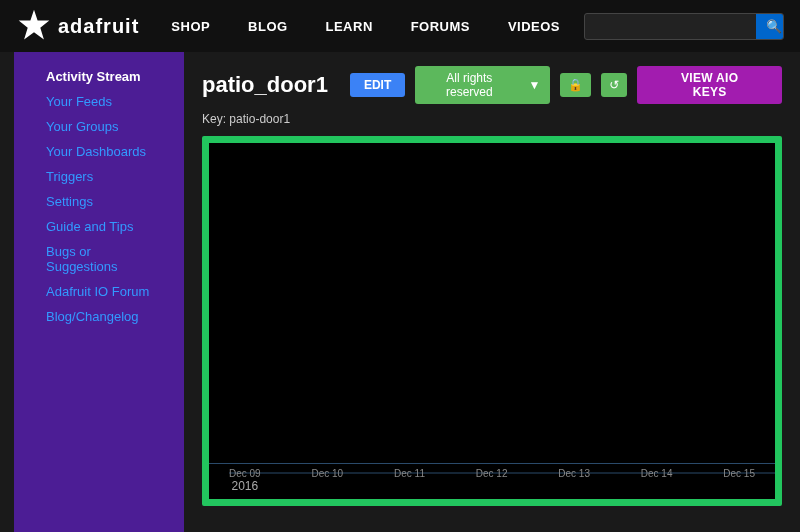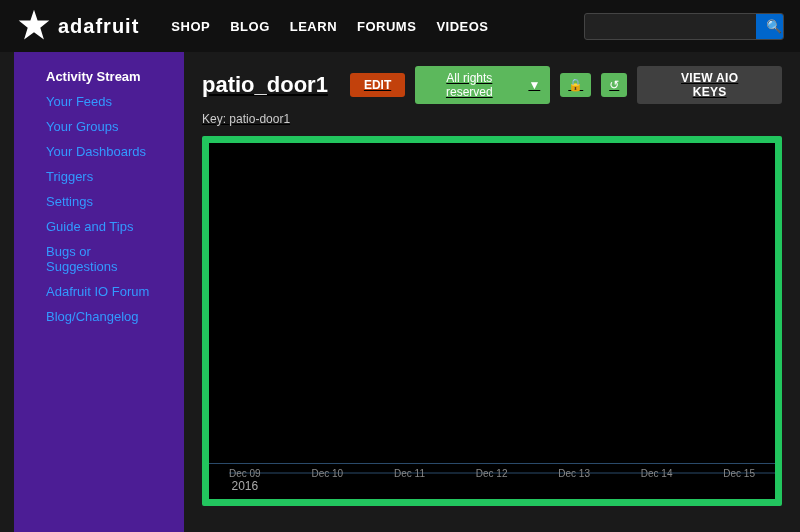"SHOP" .nav-links { justify-content: none -> space-between }
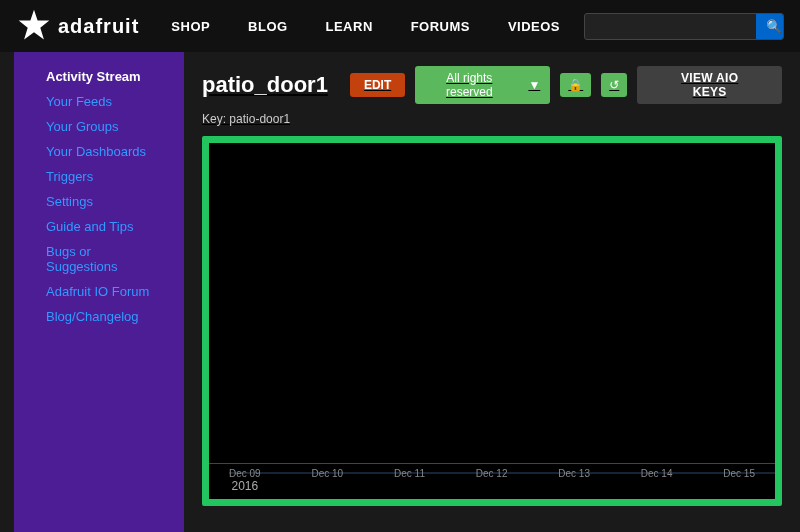"patio_door1" .main-content { text-decoration: underline -> none }
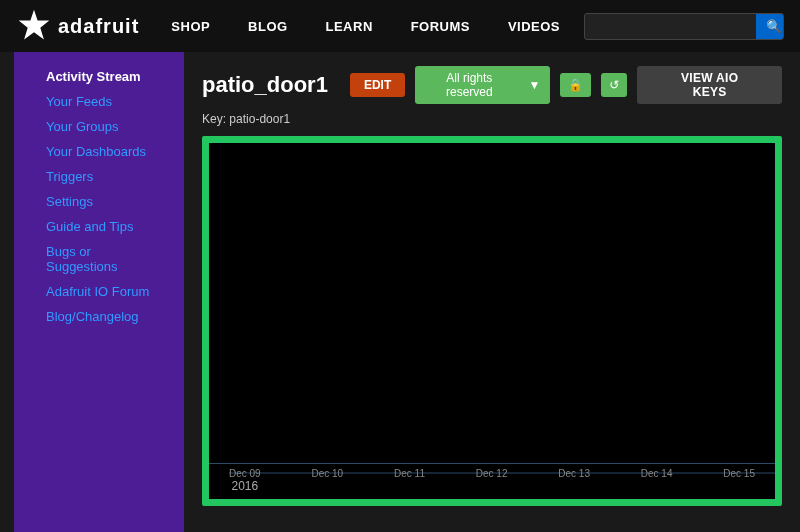"EDIT" .btn-edit { background: #c2410c -> #3b82f6 }
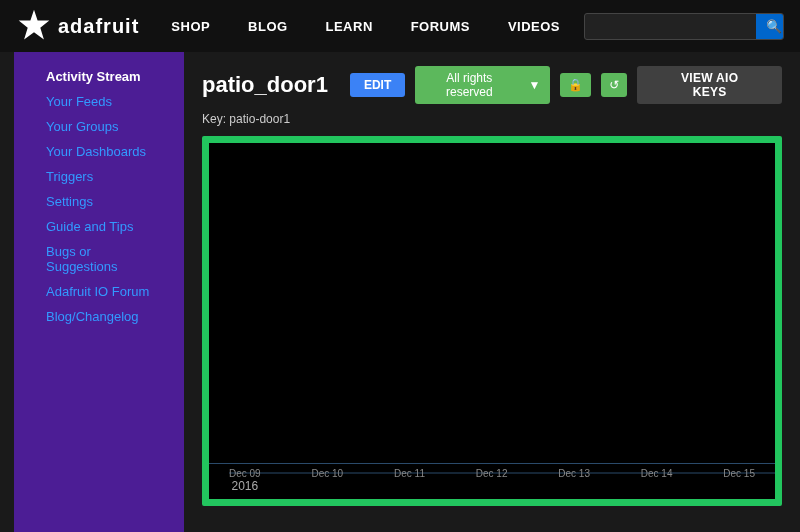"VIEW AIO KEYS" .btn-view-keys { background: #404040 -> #a21caf }
